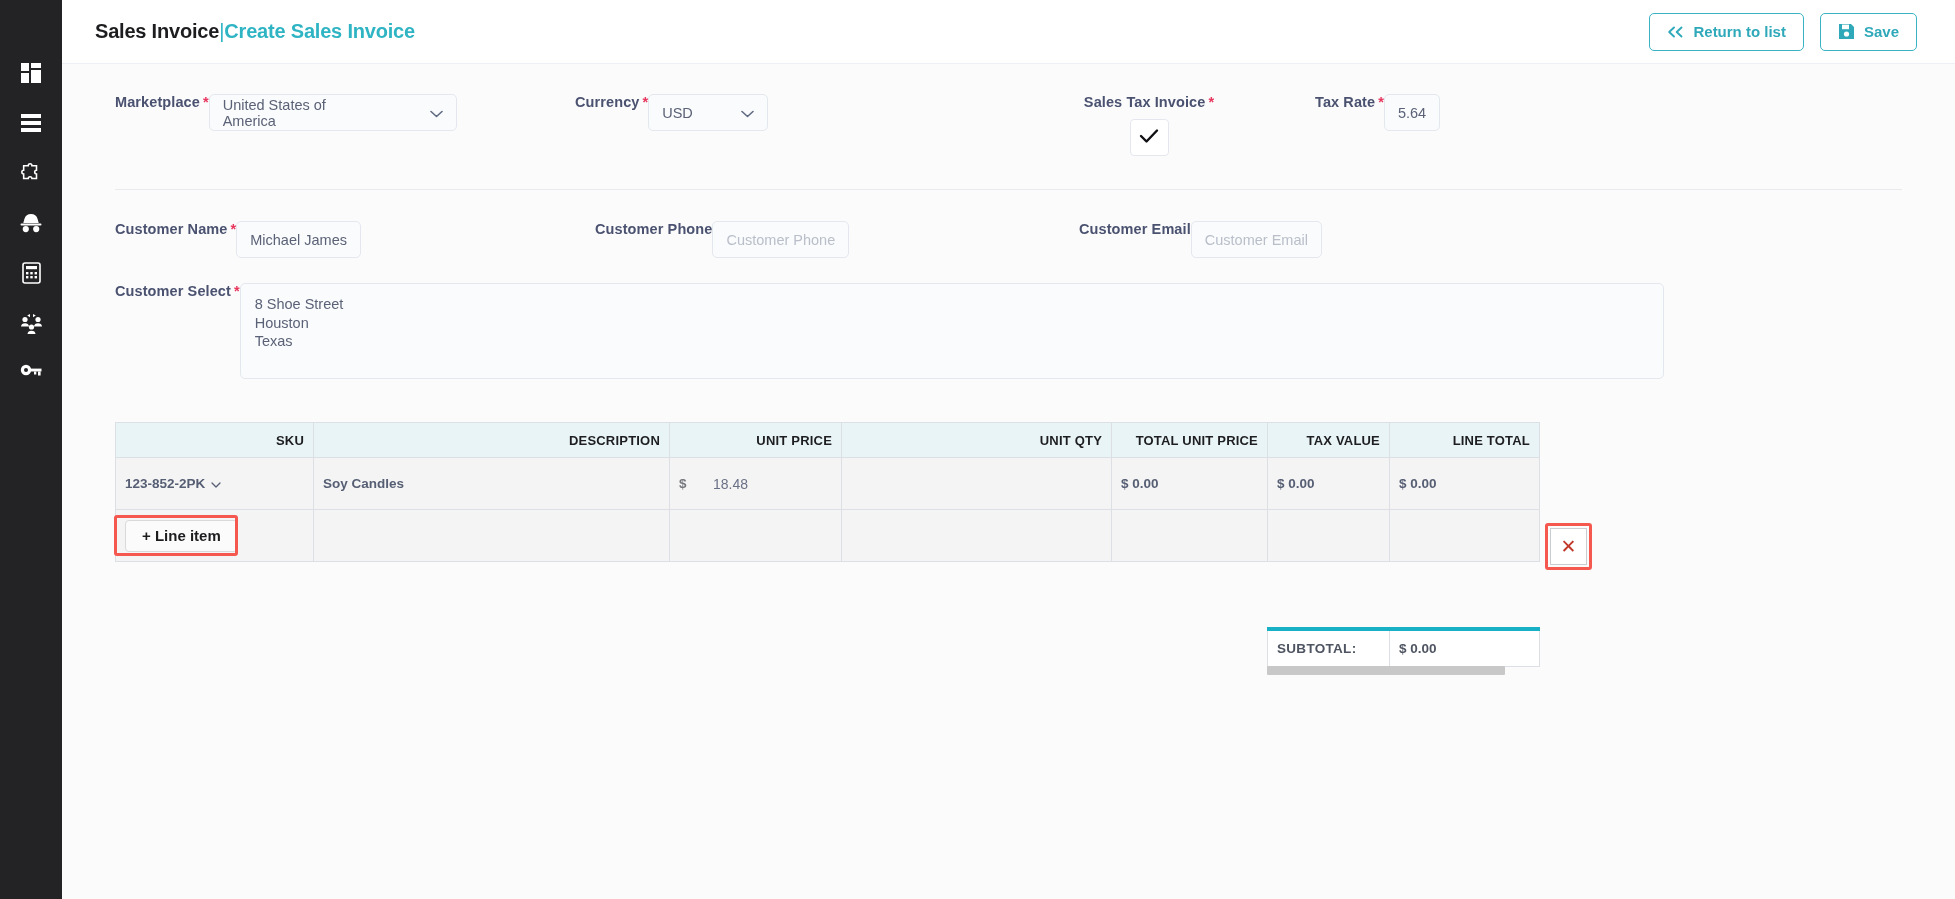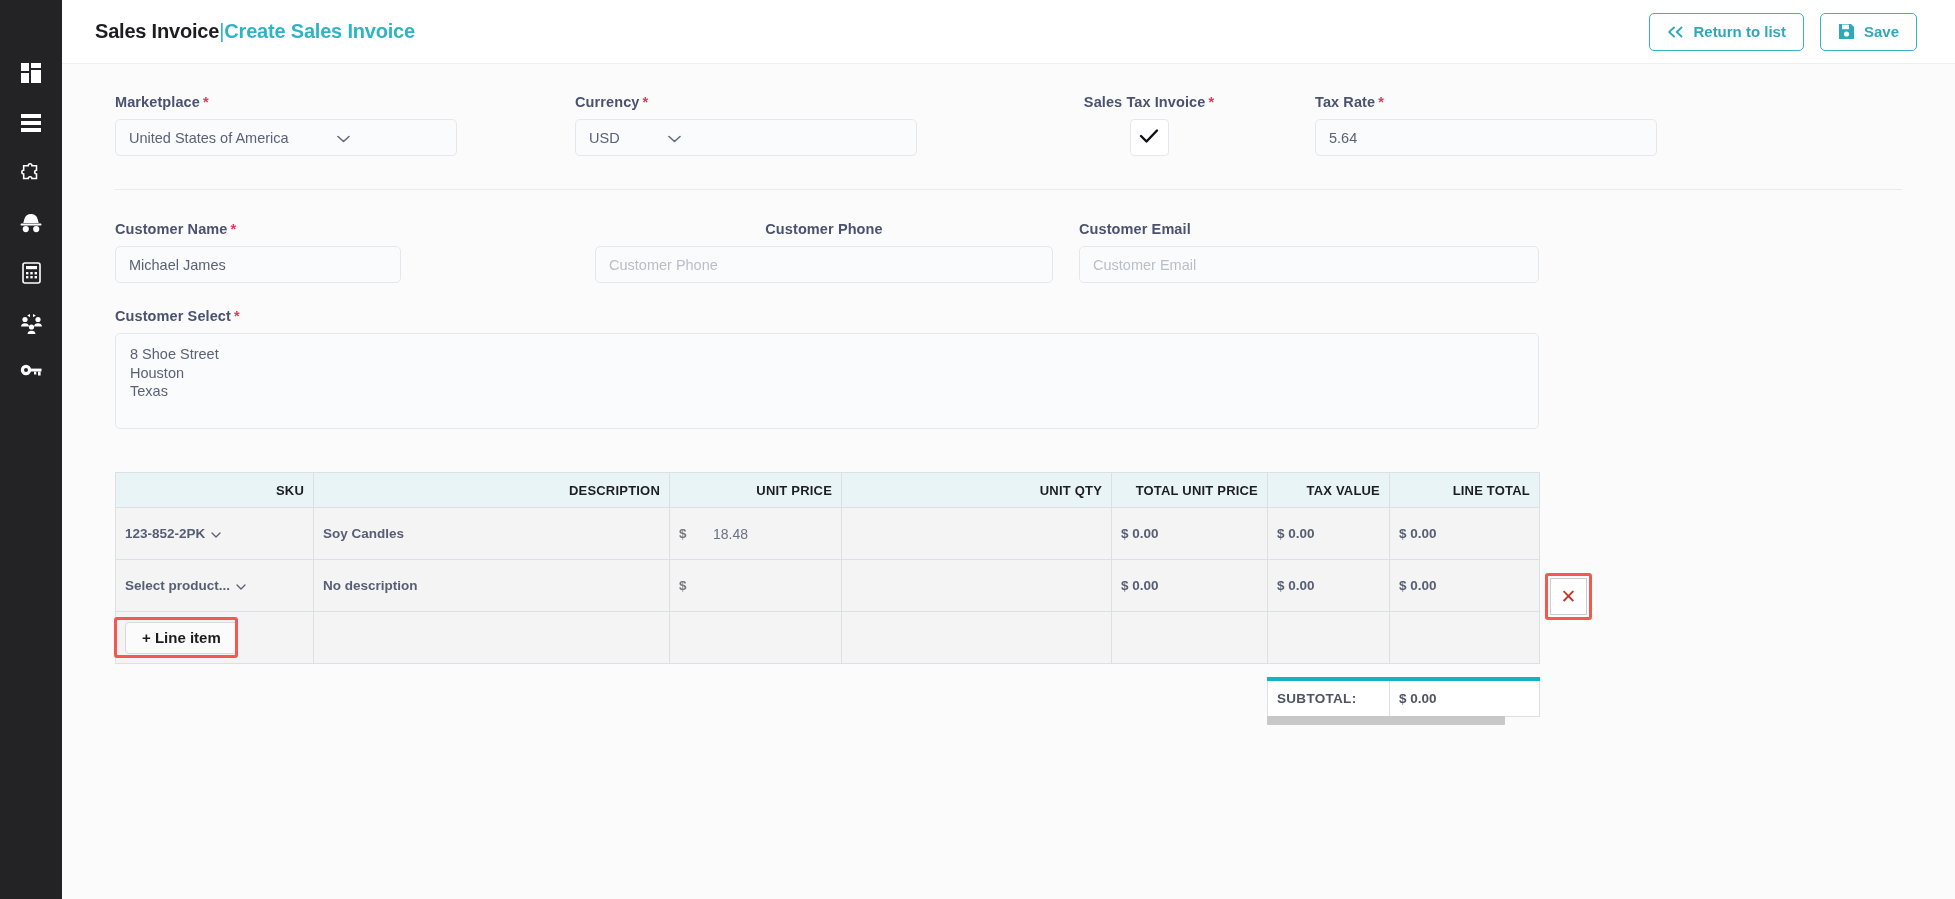"Marketplace *" .fld { flex-direction: column -> row }
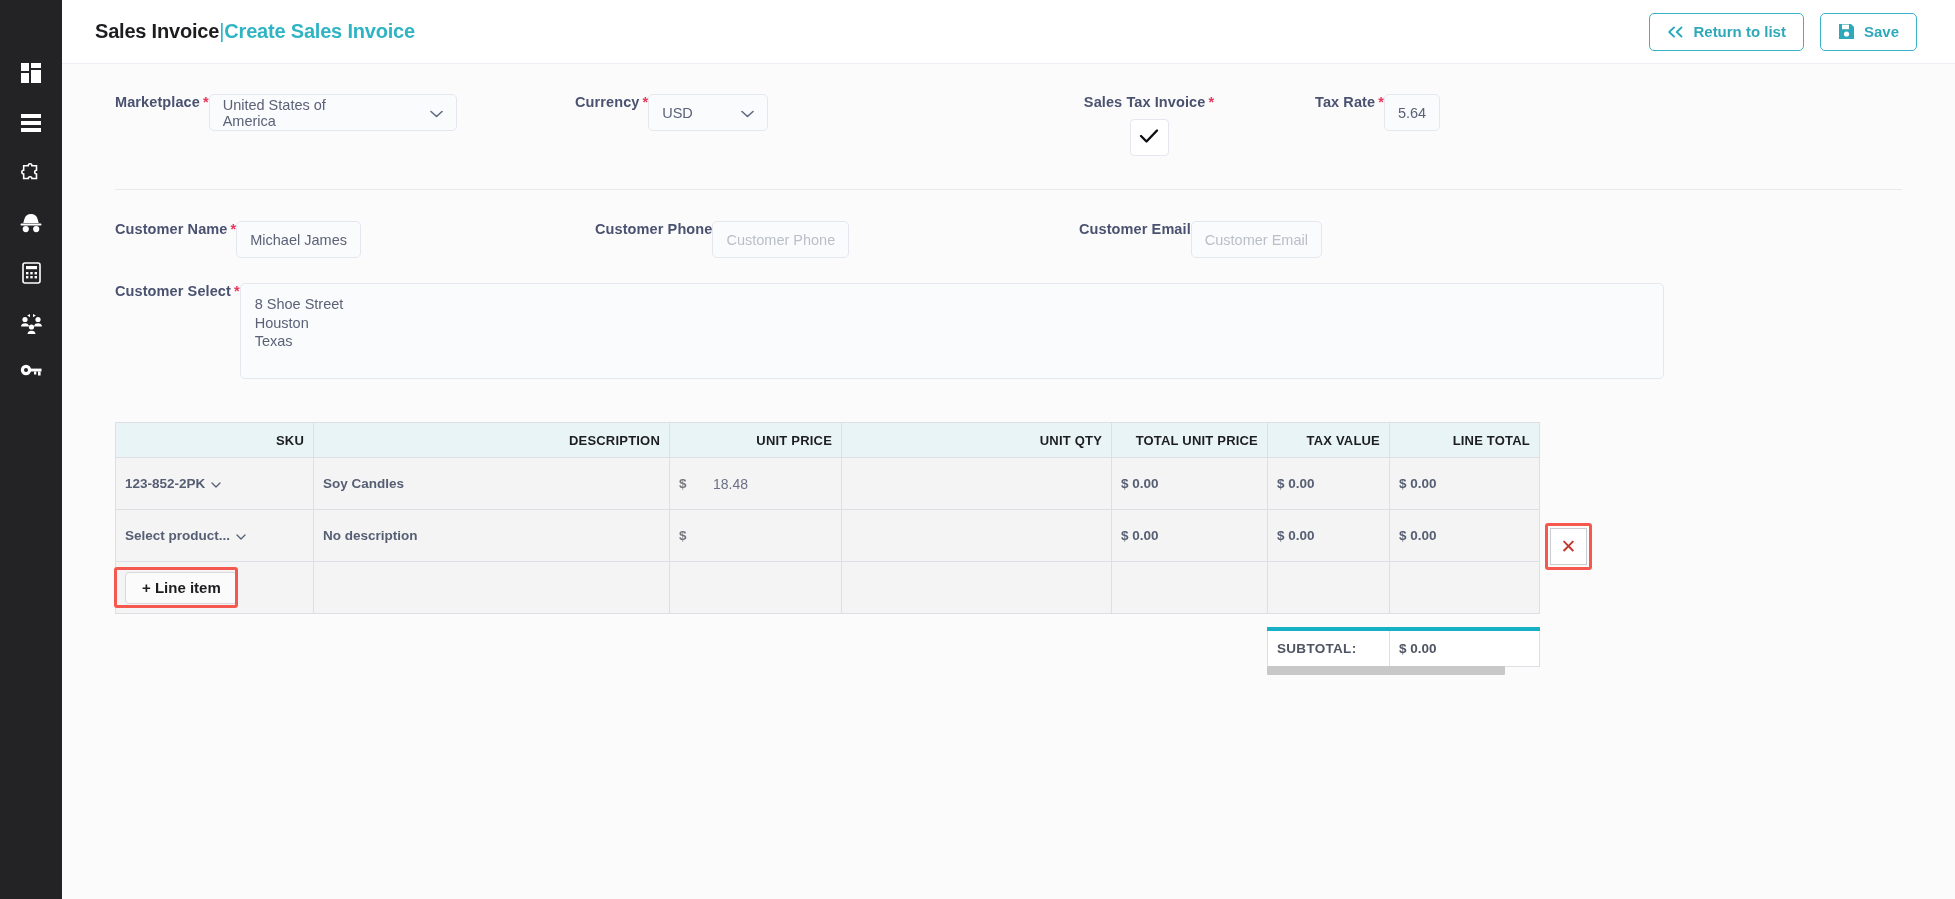"Select product..." tr { html: <tr> <td> <span> <span>Select product...</span> <span> <svg> <polyline></polyline> </svg> </span> </span> </td> <td>No description</td> <td> <span> <span>$</span> <span></span> </span> </td> <td></td> <td>$ 0.00</td> <td>$ 0.00</td> <td>$ 0.00</td> </tr> -> none }
